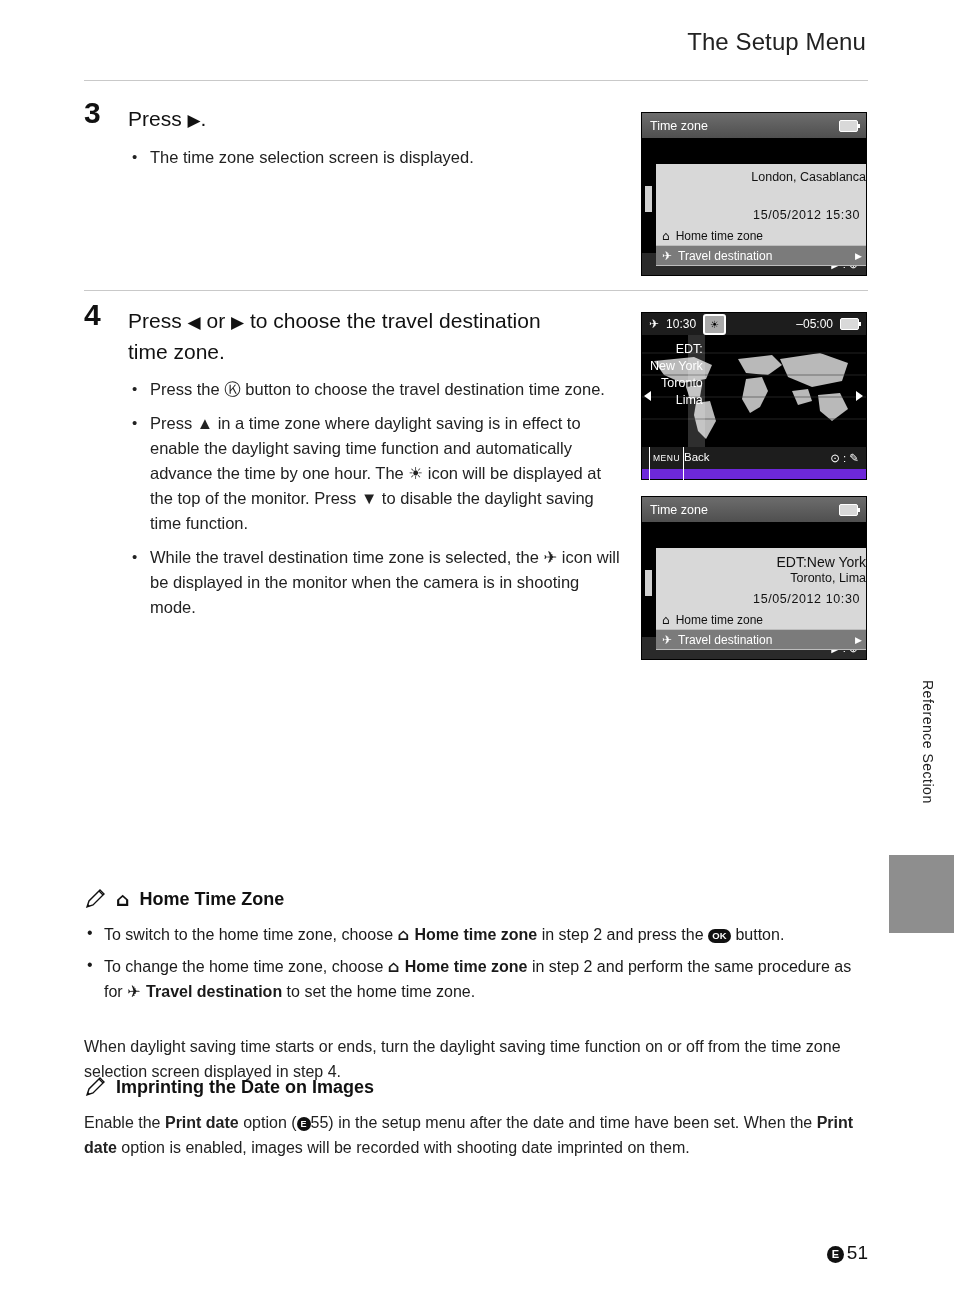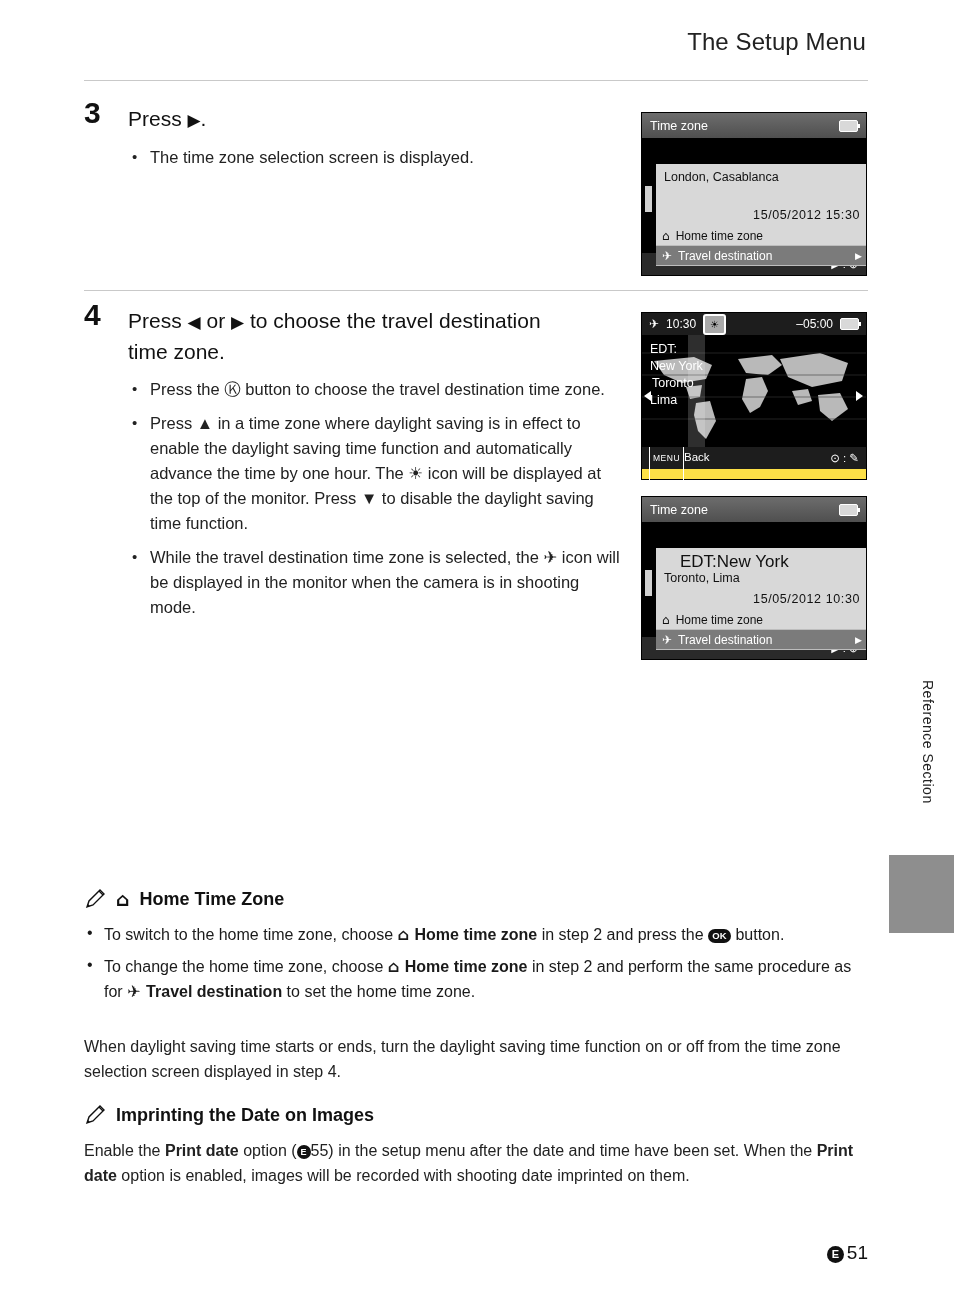"Time zone" .cam { background: #fde047 -> #6d28d9; text-align: none -> right }
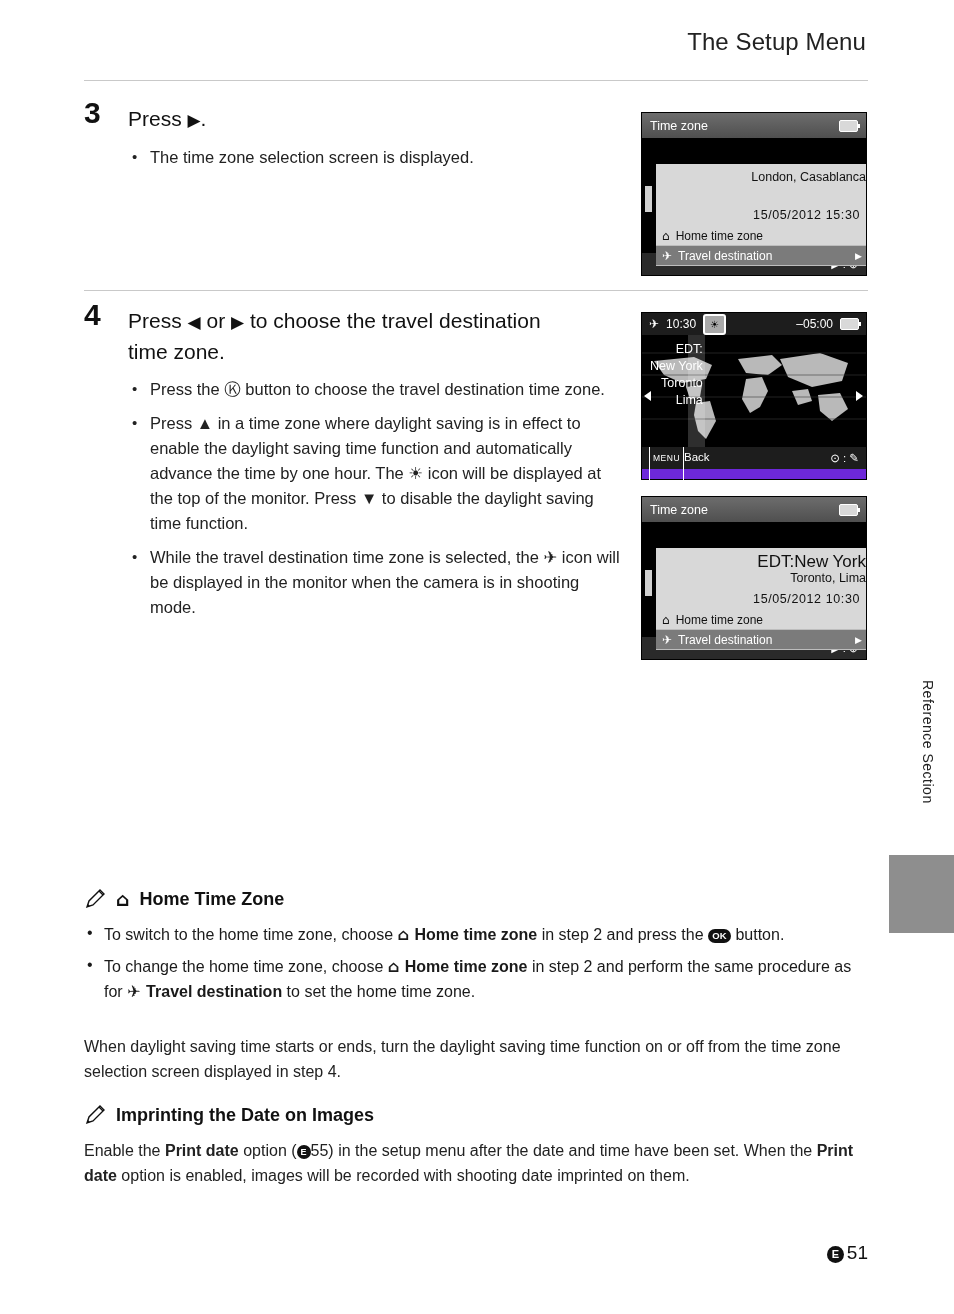"EDT:New York" div { font-size: 17px -> 14px }
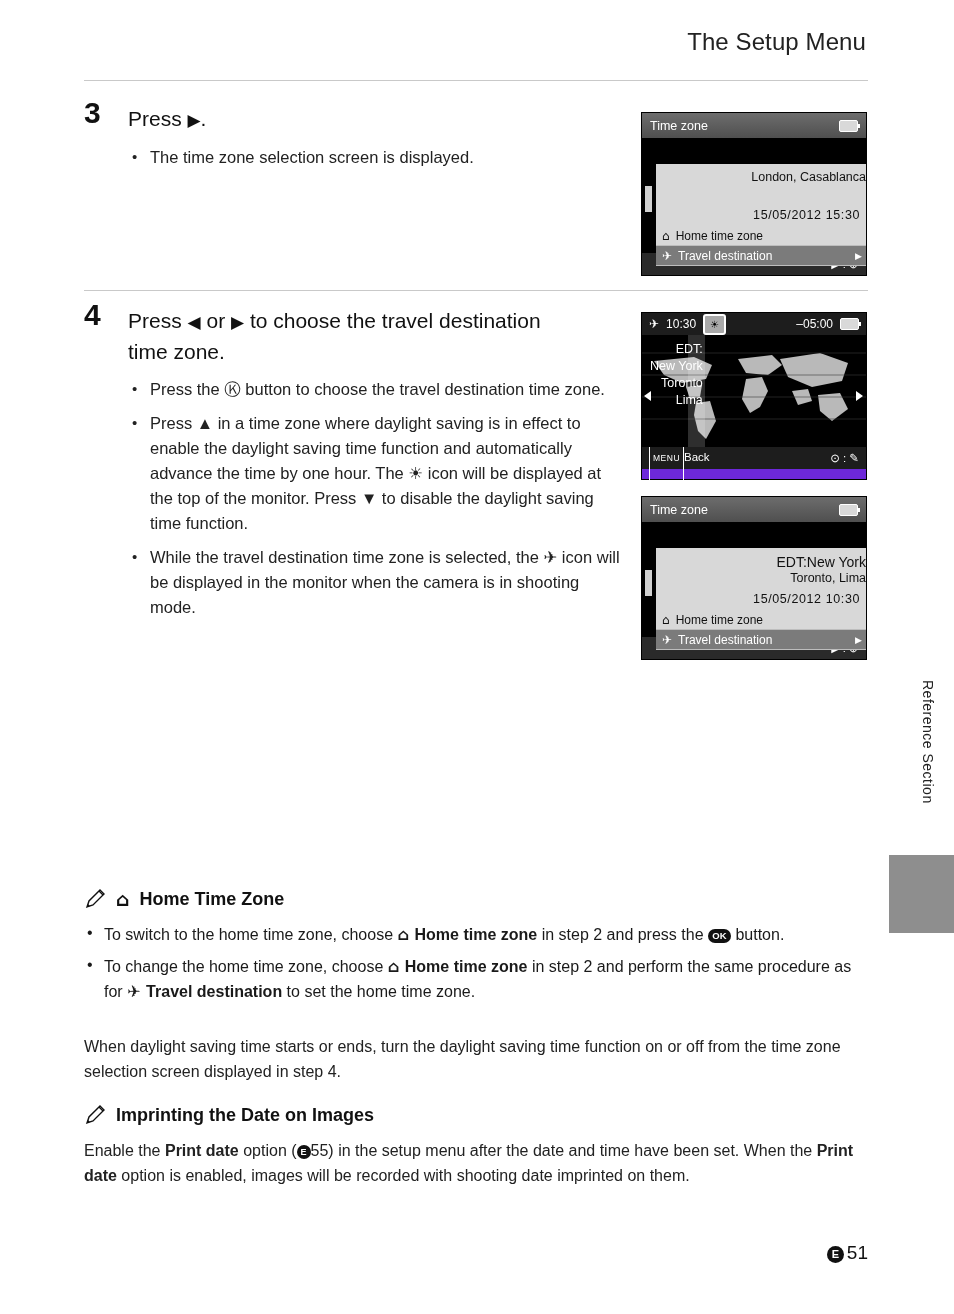"Imprinting the Date on Images" div { top: 1104px -> 1076px }
